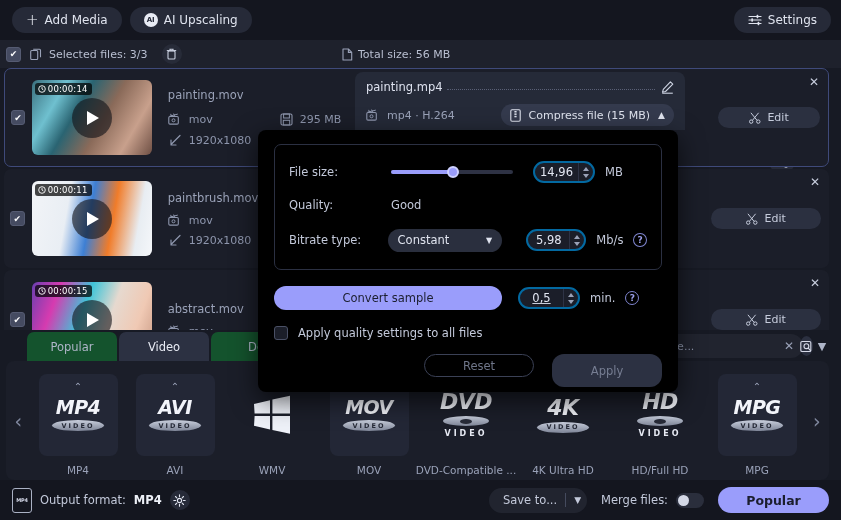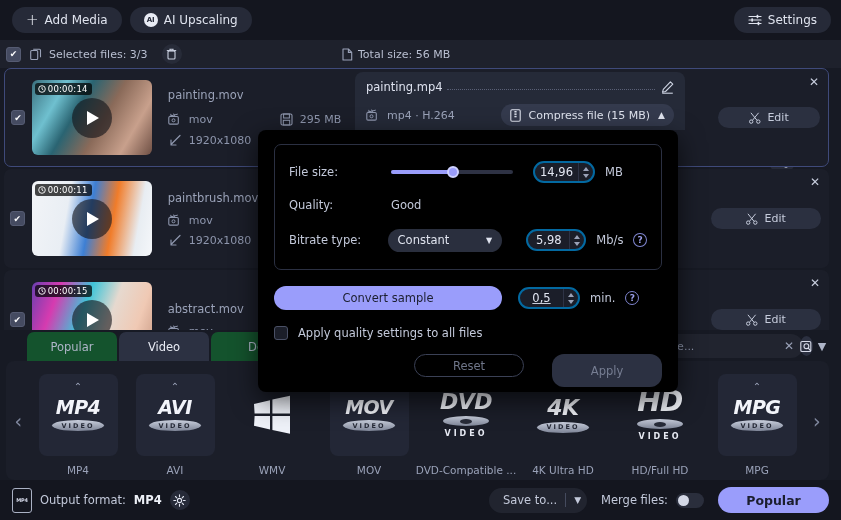"Reset" .dlgbtns { gap: 28px -> 18px }
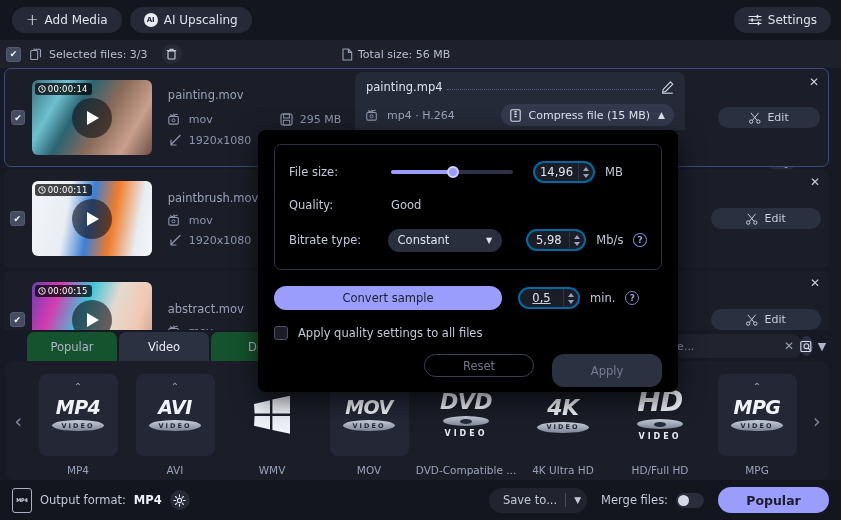"HD" div.big { font-size: 28px -> 22px }
